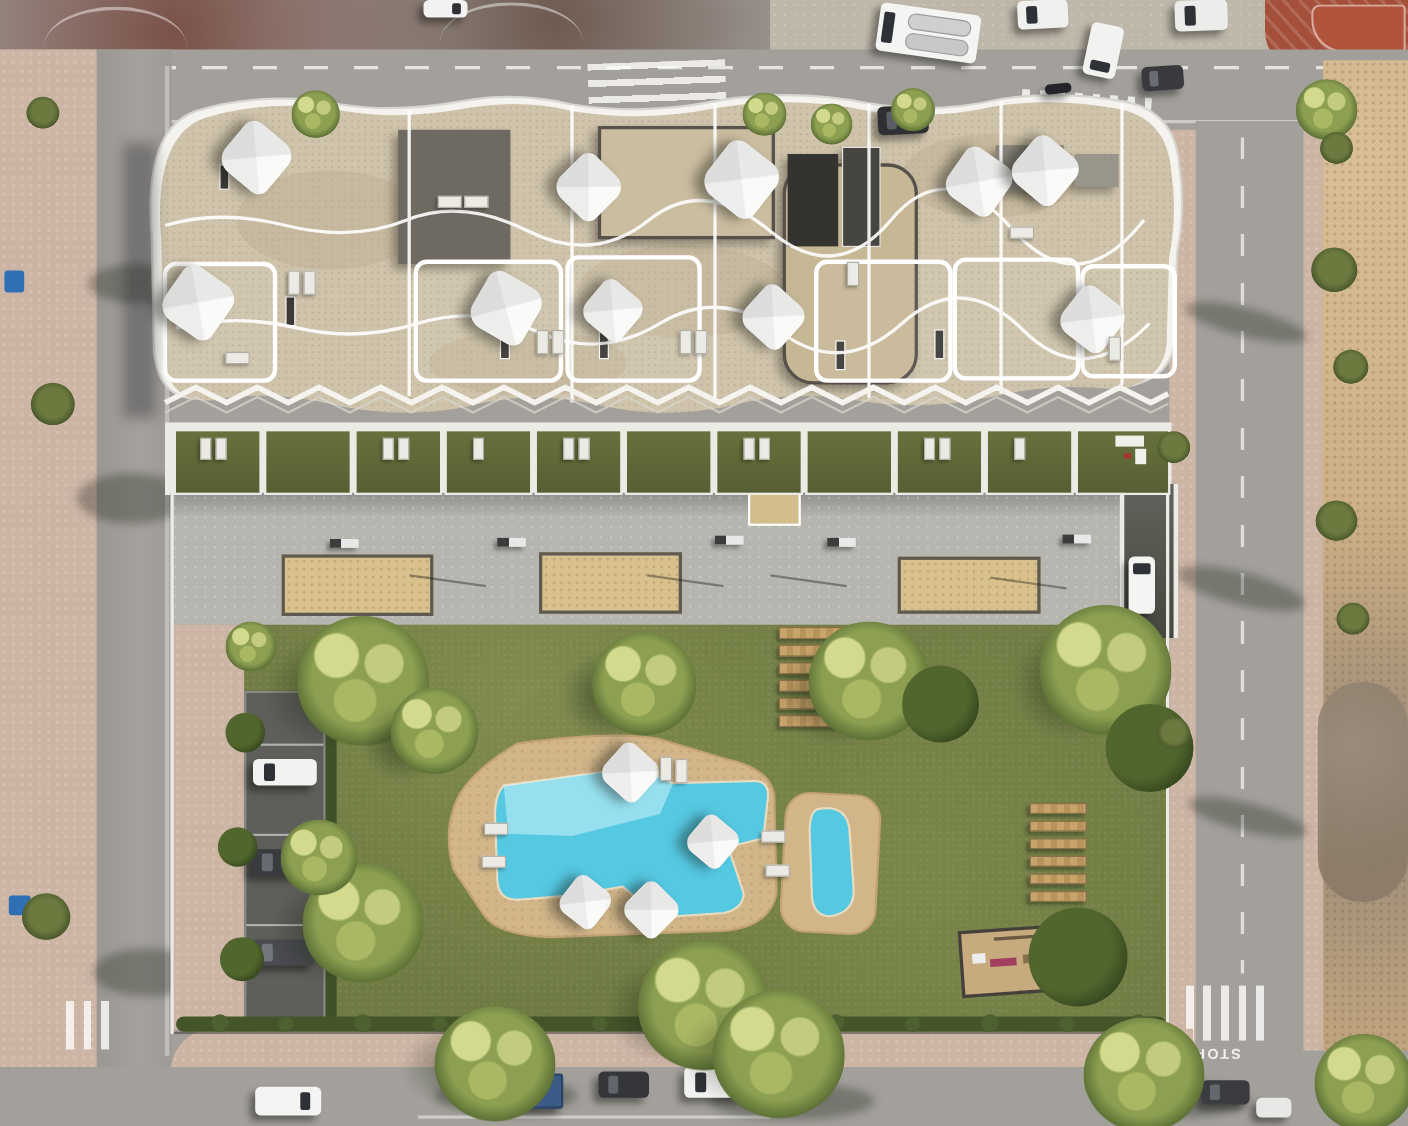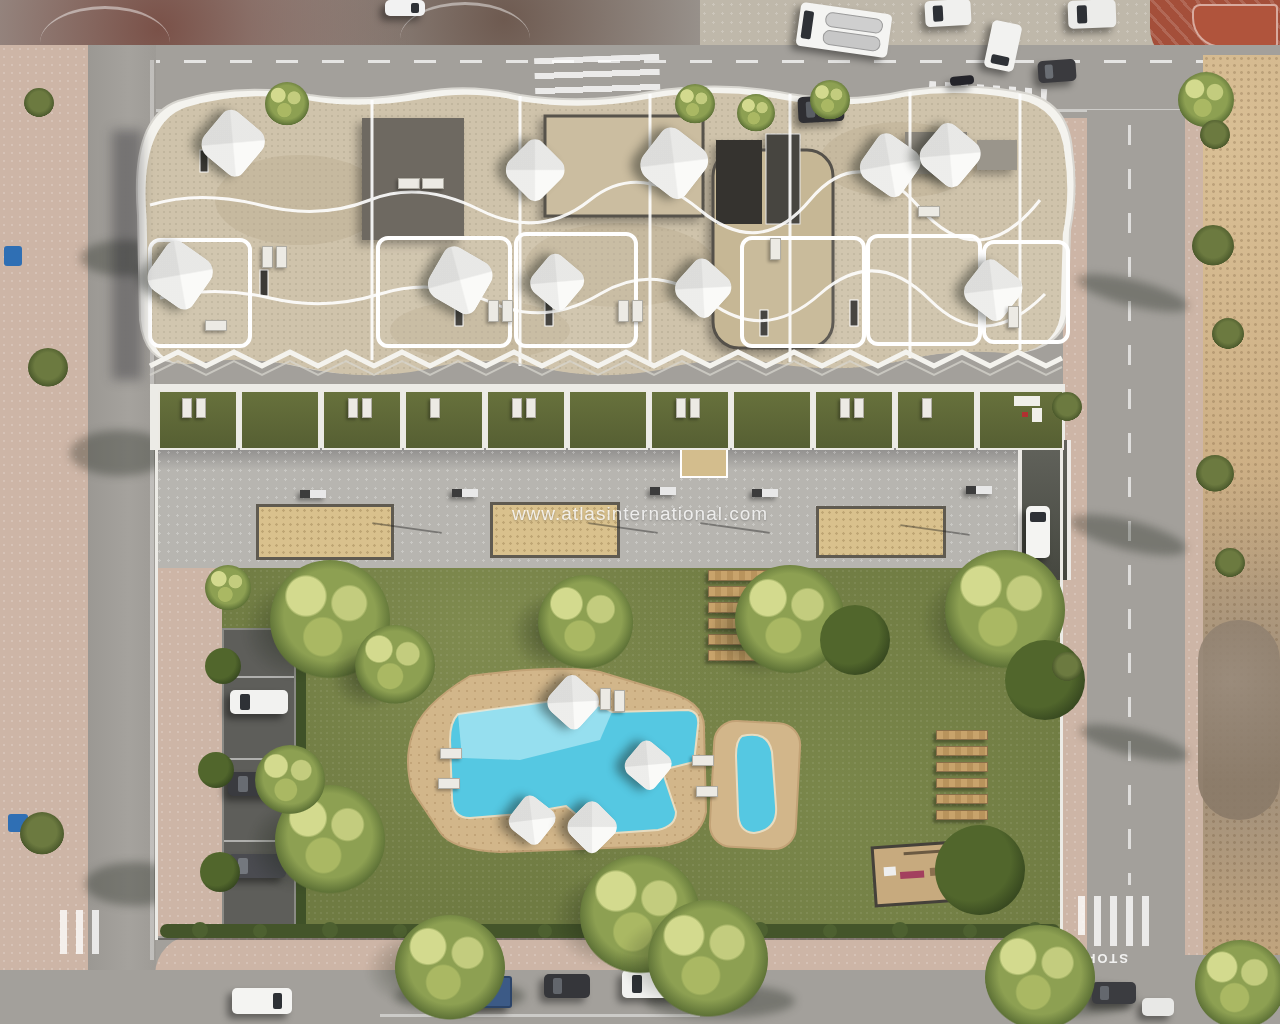"www.atlasinternational.com" div.abs { html: <div>www.atlasinternational.com</div> -> none }
